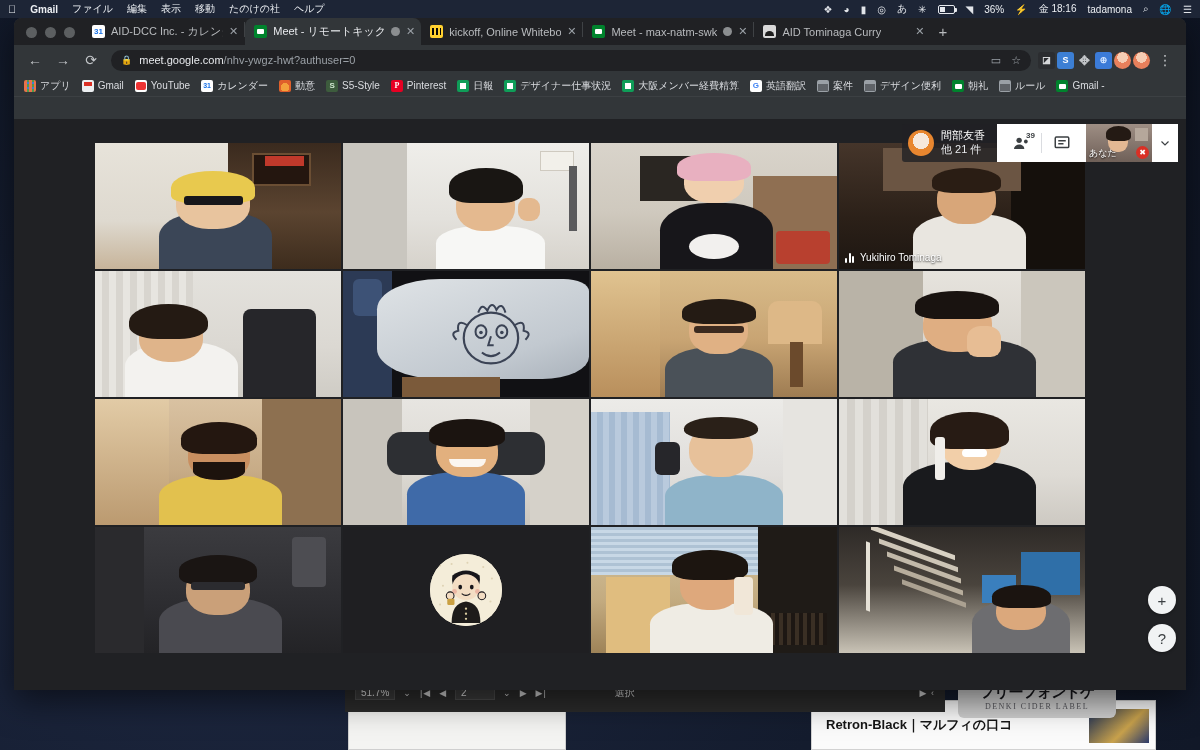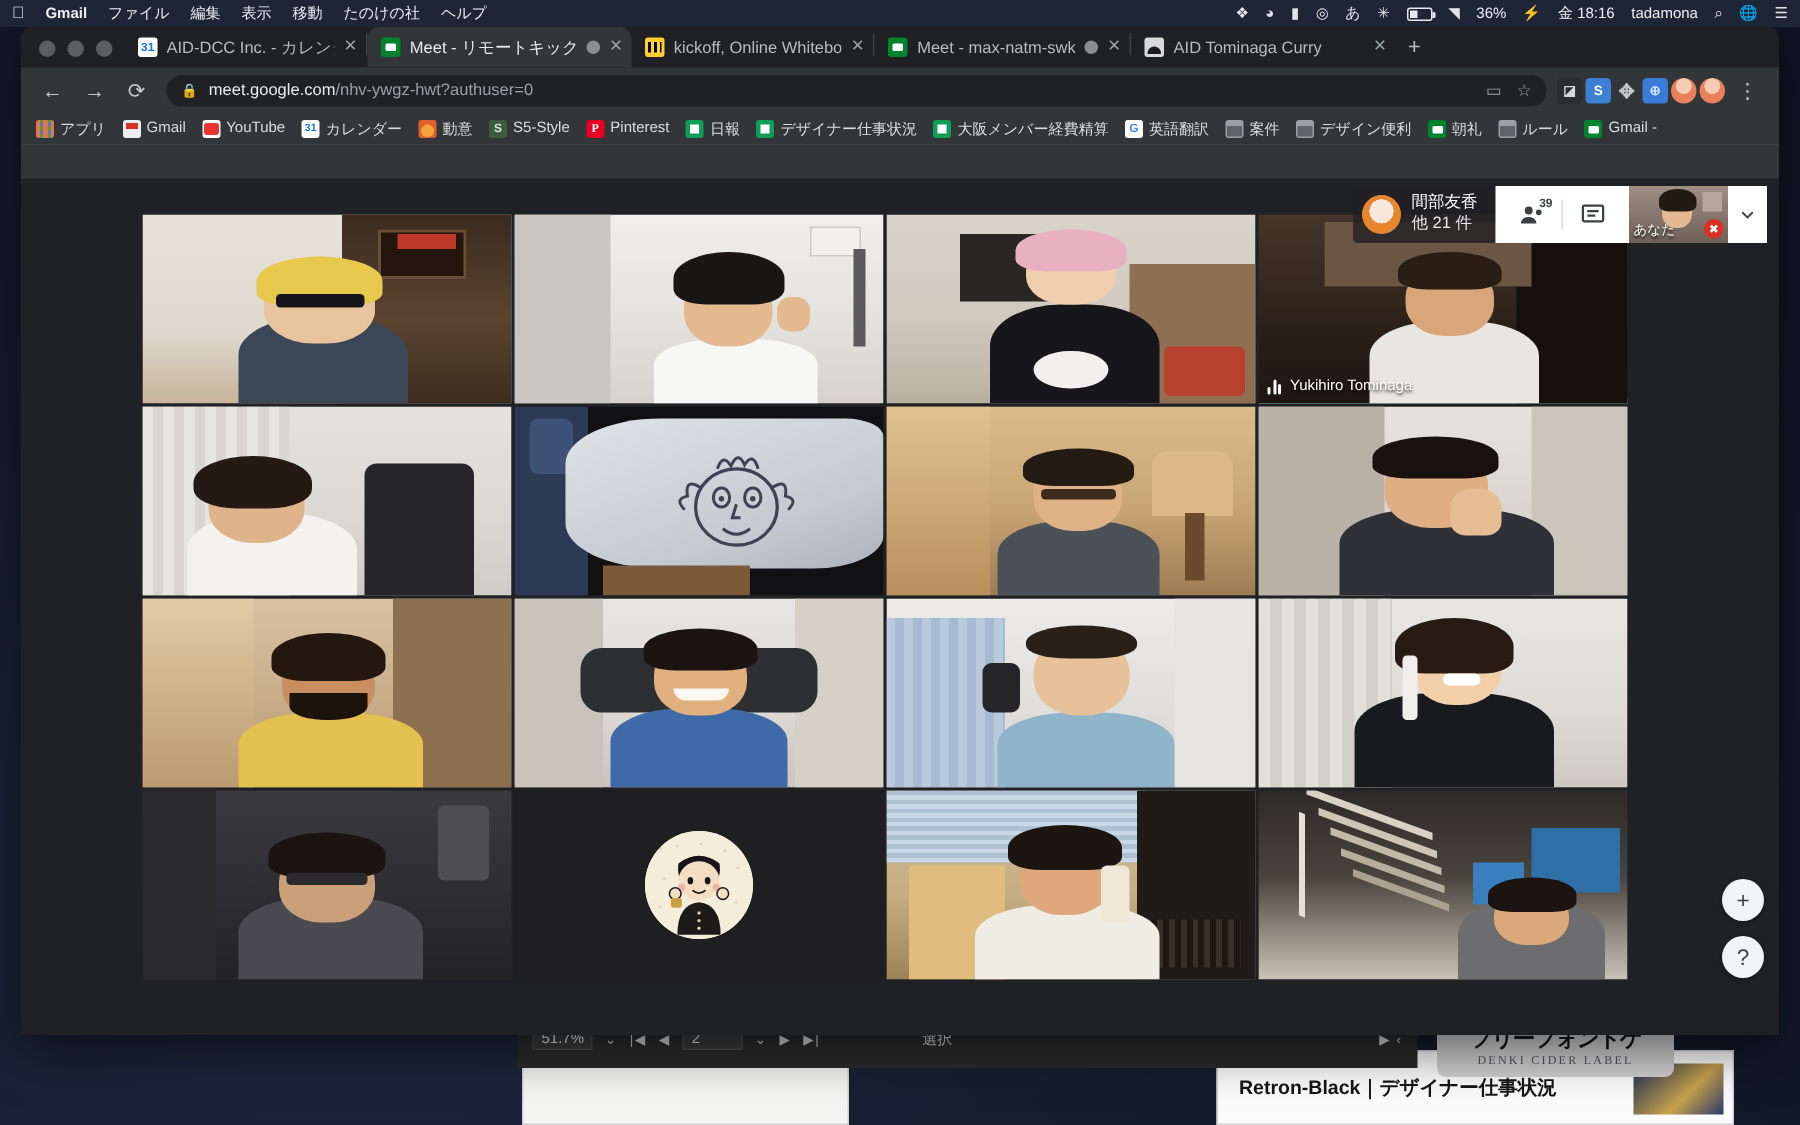"Retron-Black｜デザイナー仕事状況" span { text: デザイナー仕事状況 -> マルフィの口コ }
